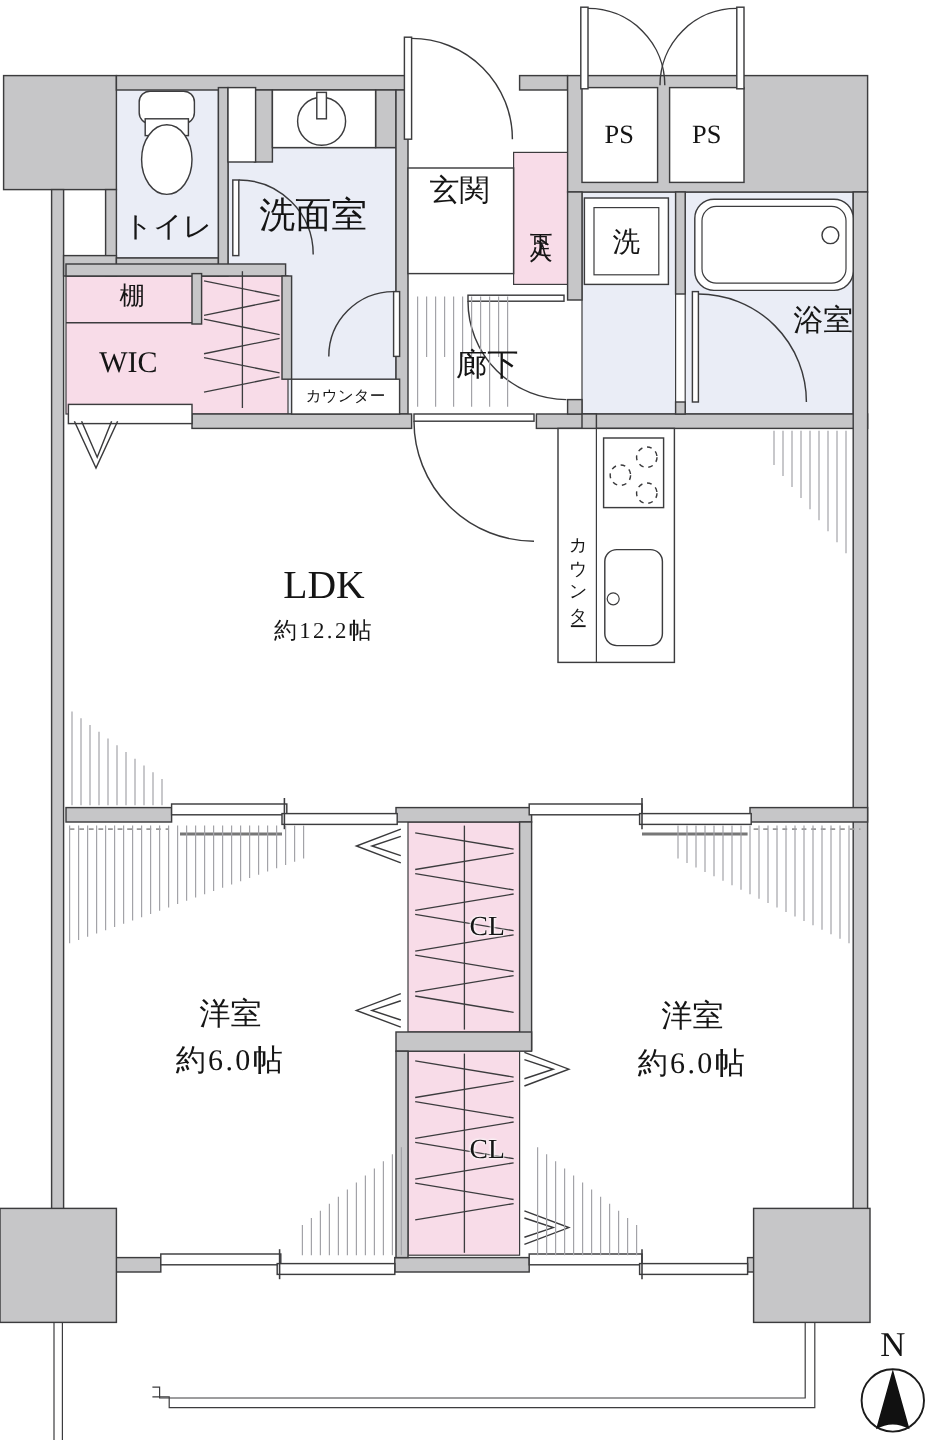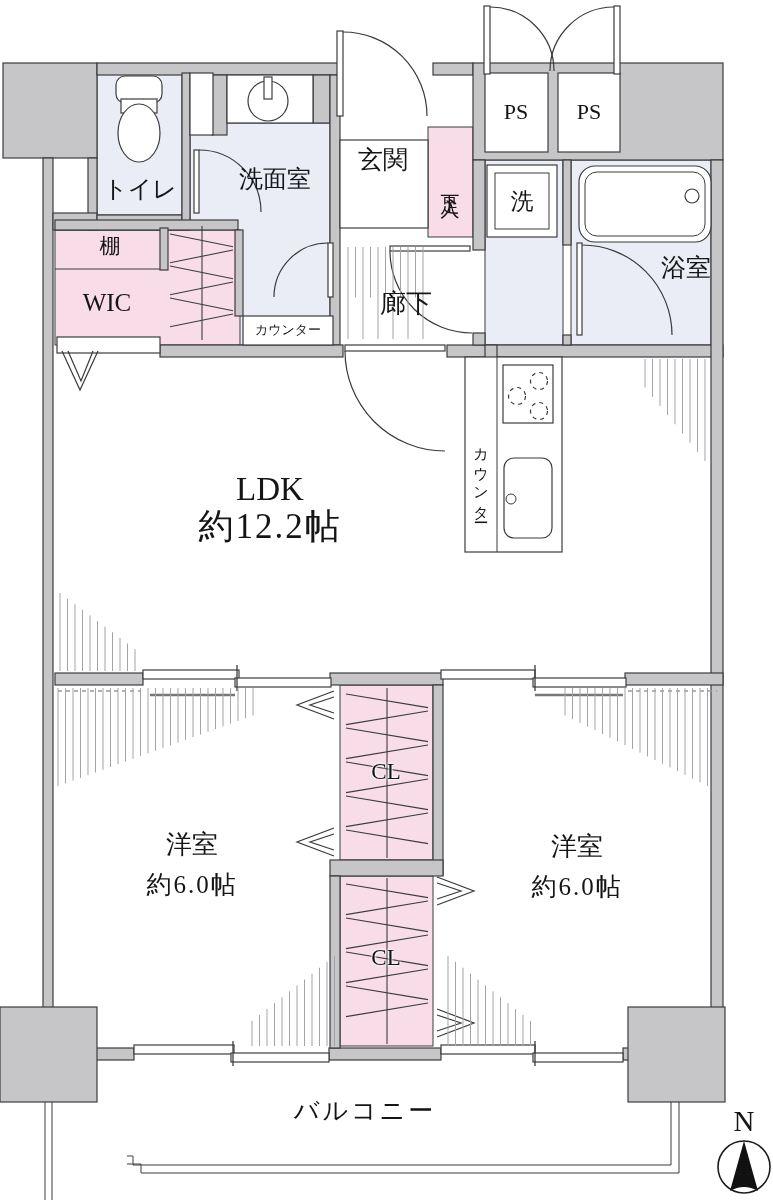"洗面室" div.lbl { font-size: 24px -> 30px; left: 275px -> 261px }
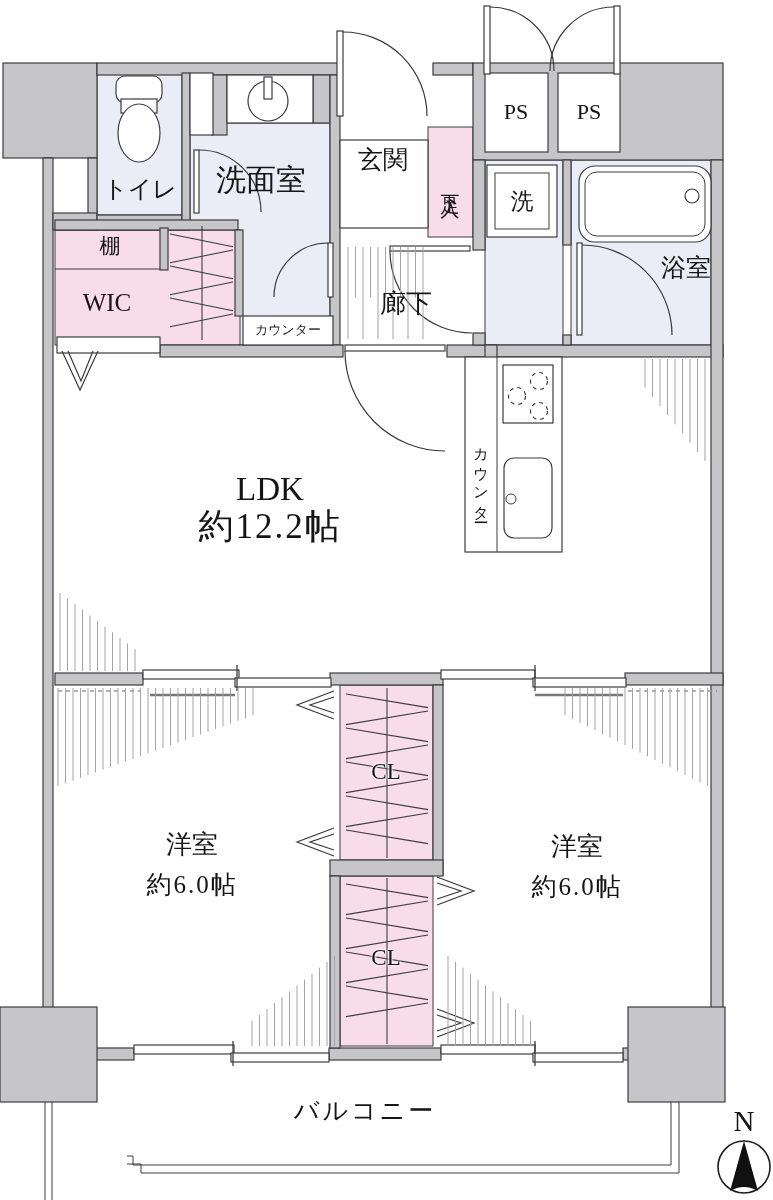"約12.2帖" div.lbl { font-size: 35px -> 19px }
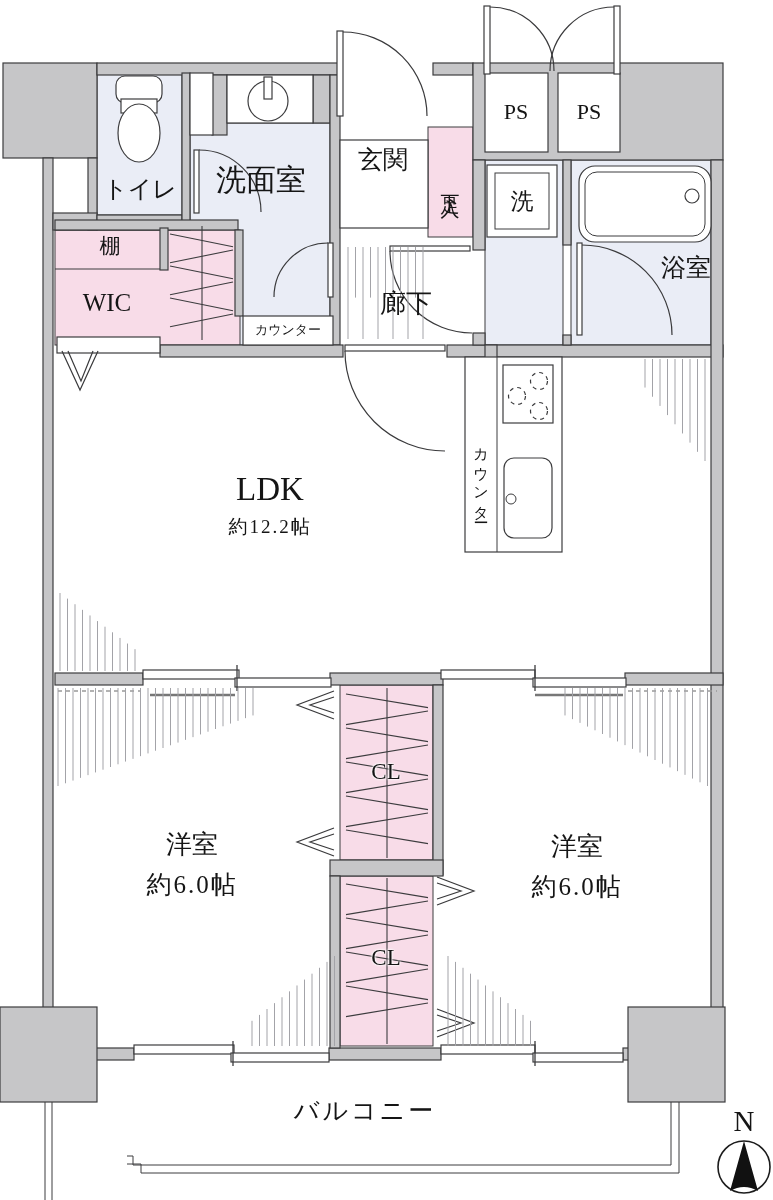"CL" .halo { margin-left: none -> 20px }
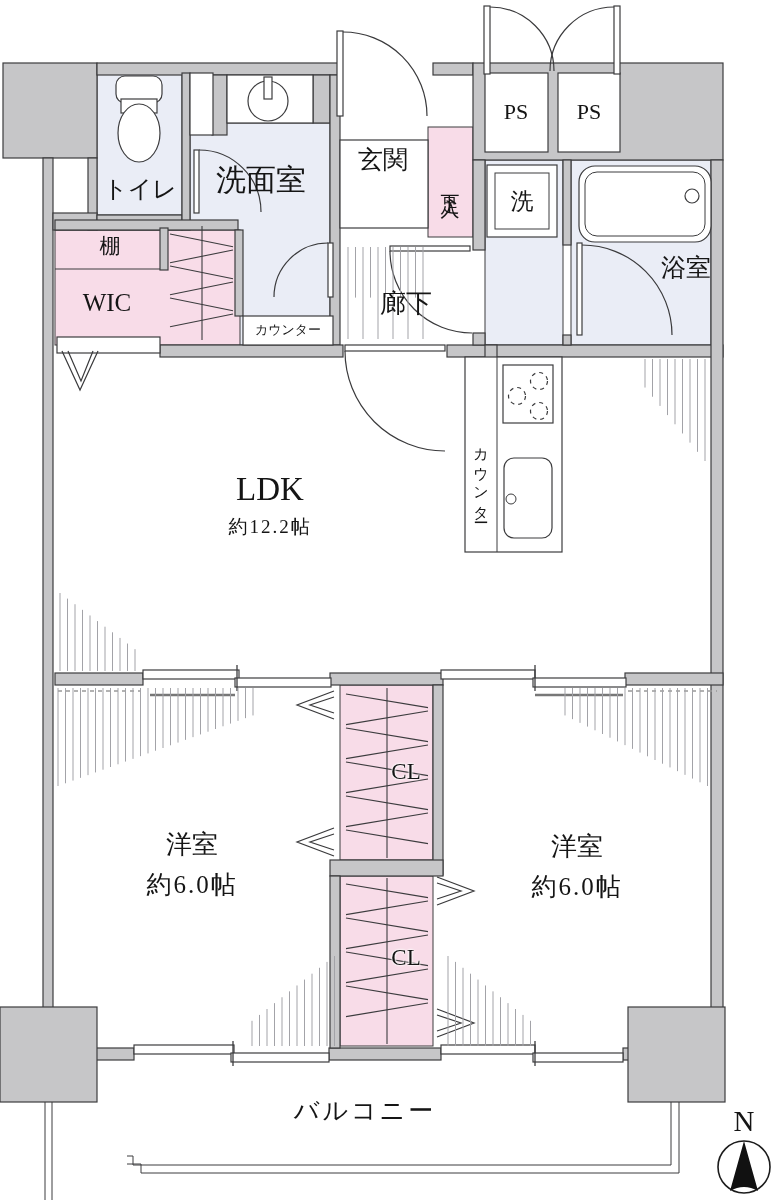"バルコニー" div.lbl { html: <div>バルコニー</div> -> none }
